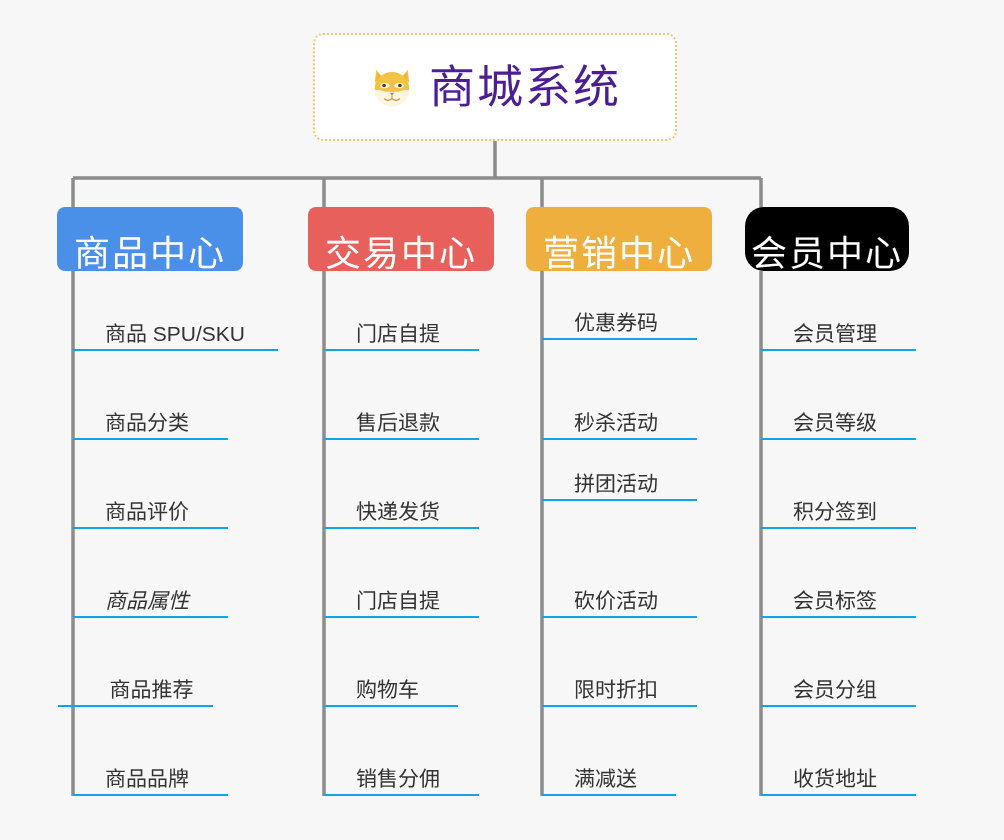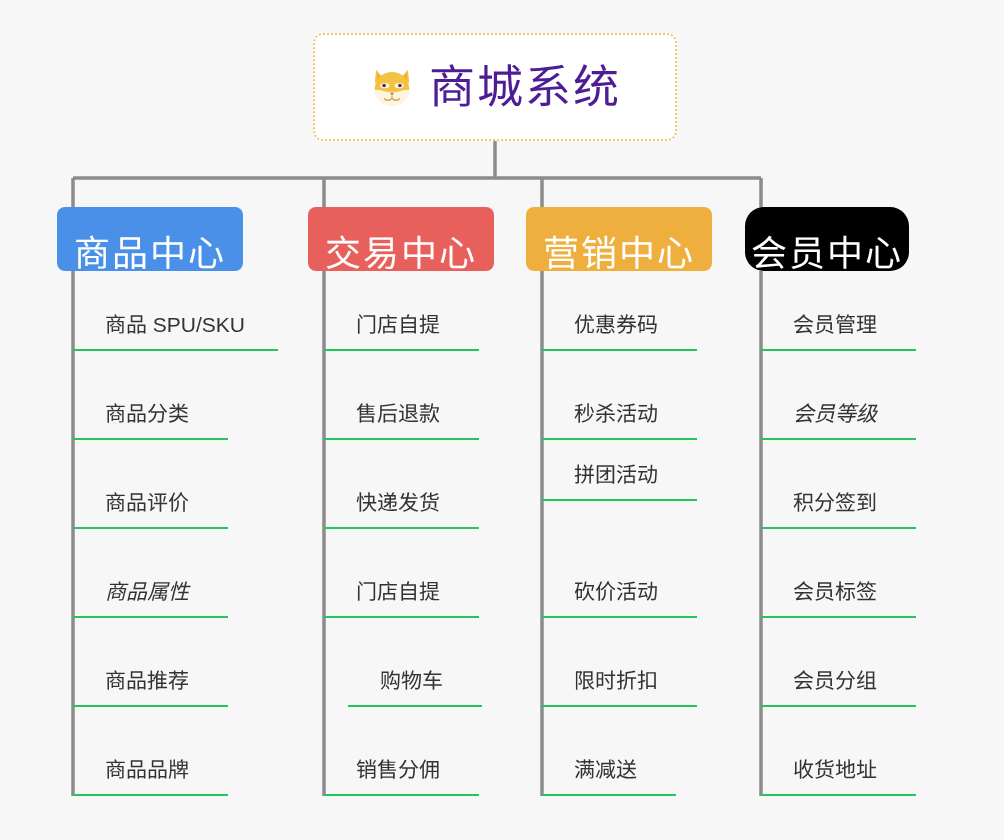"商品 SPU/SKU" .leaf { border-bottom: 2px solid #22c55e -> 2px solid #0ea5e9; padding-bottom: 12px -> 3px }
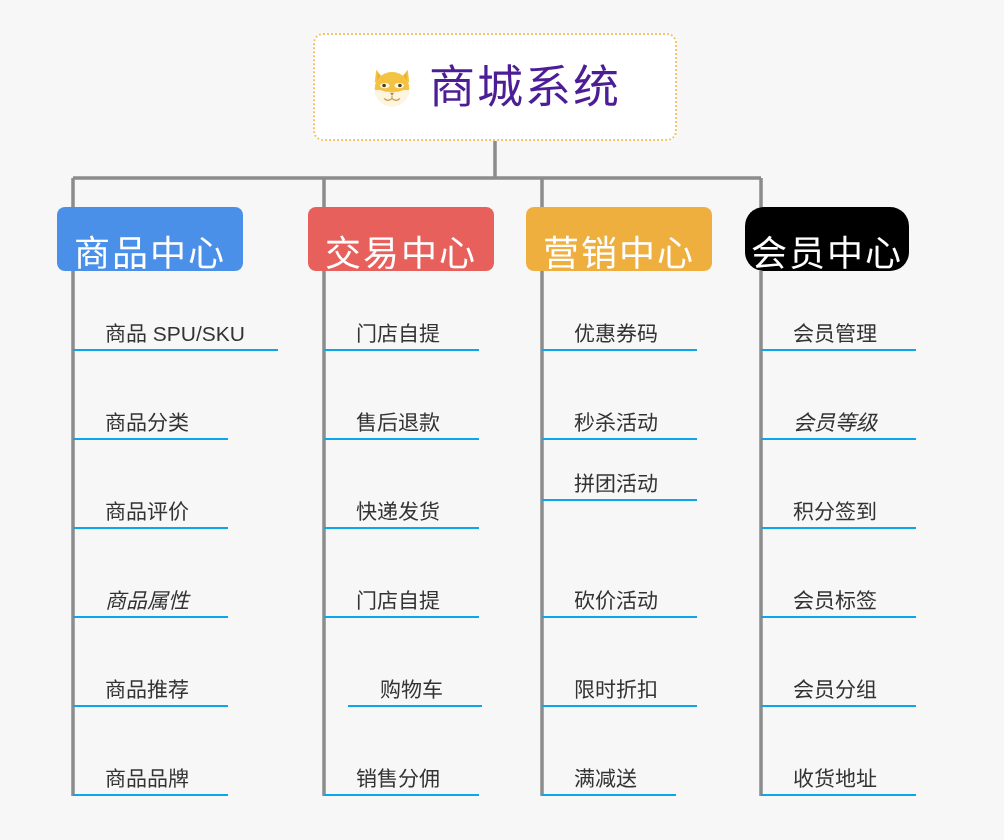"优惠券码" div.leaf { top: 305px -> 294px }
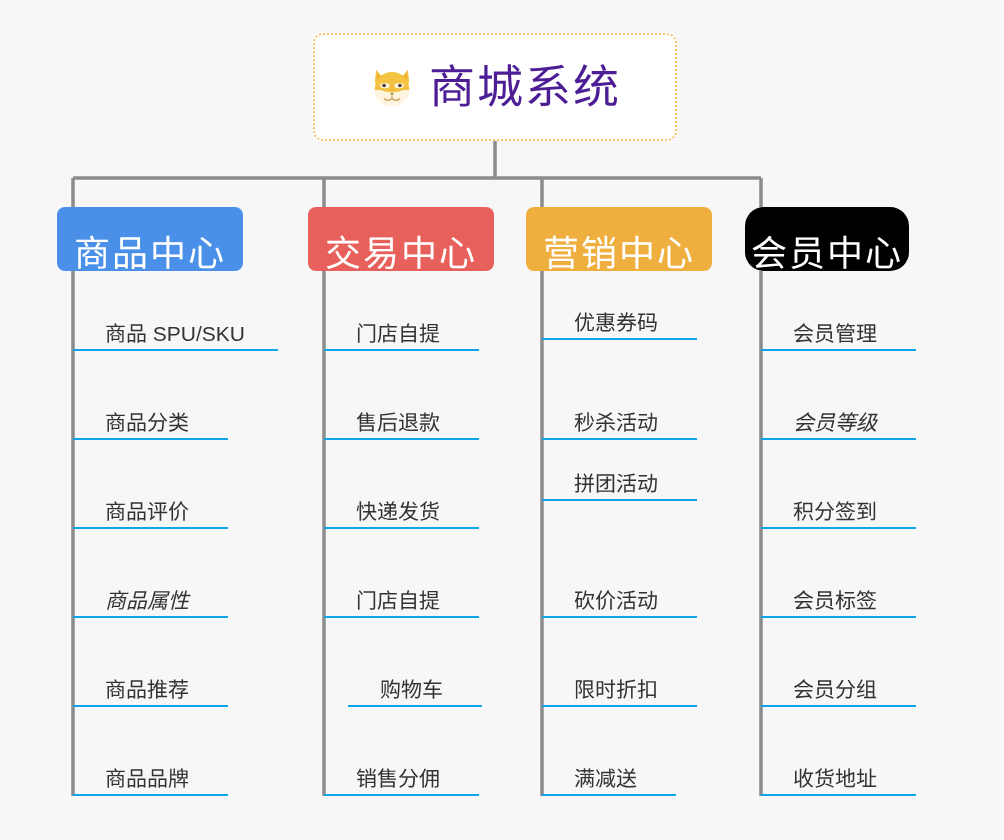"会员等级" div.leaf { font-style: italic -> none }
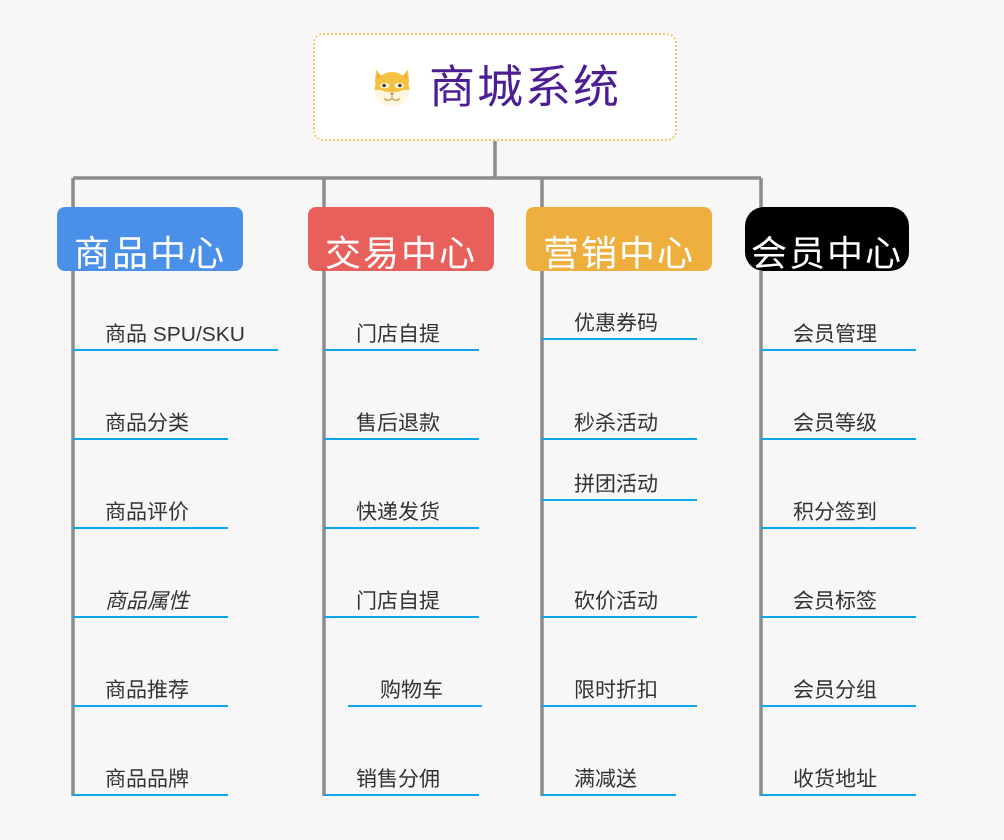"商品推荐" div.leaf { justify-content: none -> center; left: 73px -> 58px }
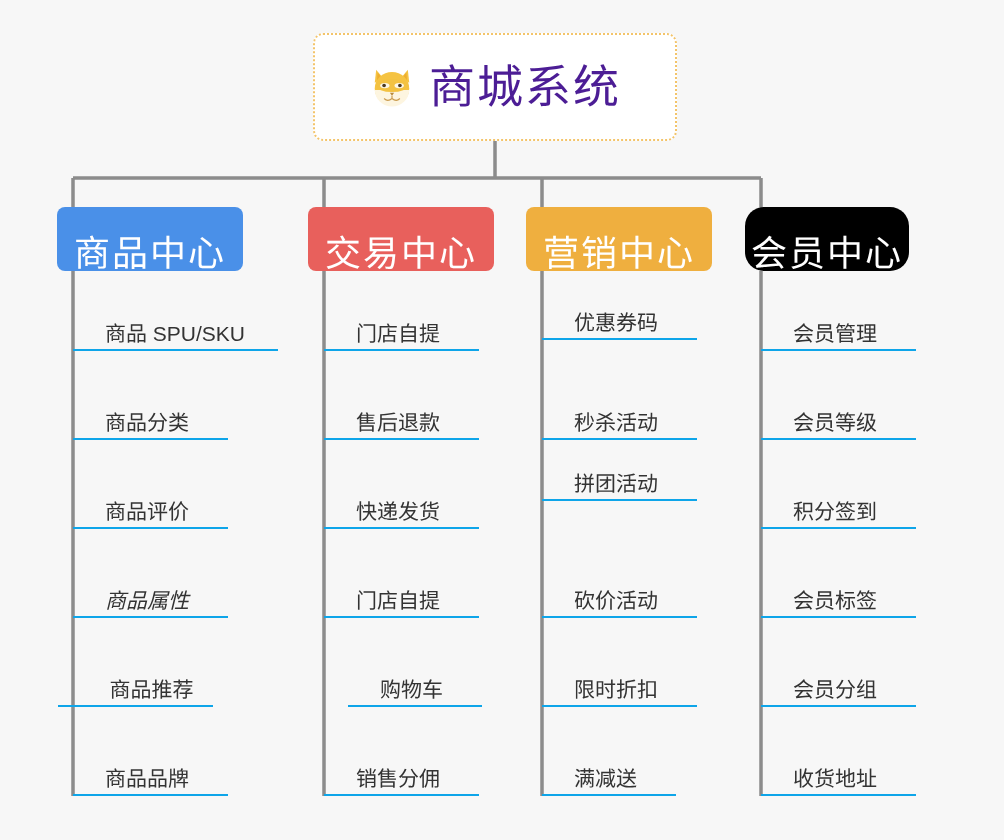"购物车" div.leaf { margin-left: 24px -> none }
